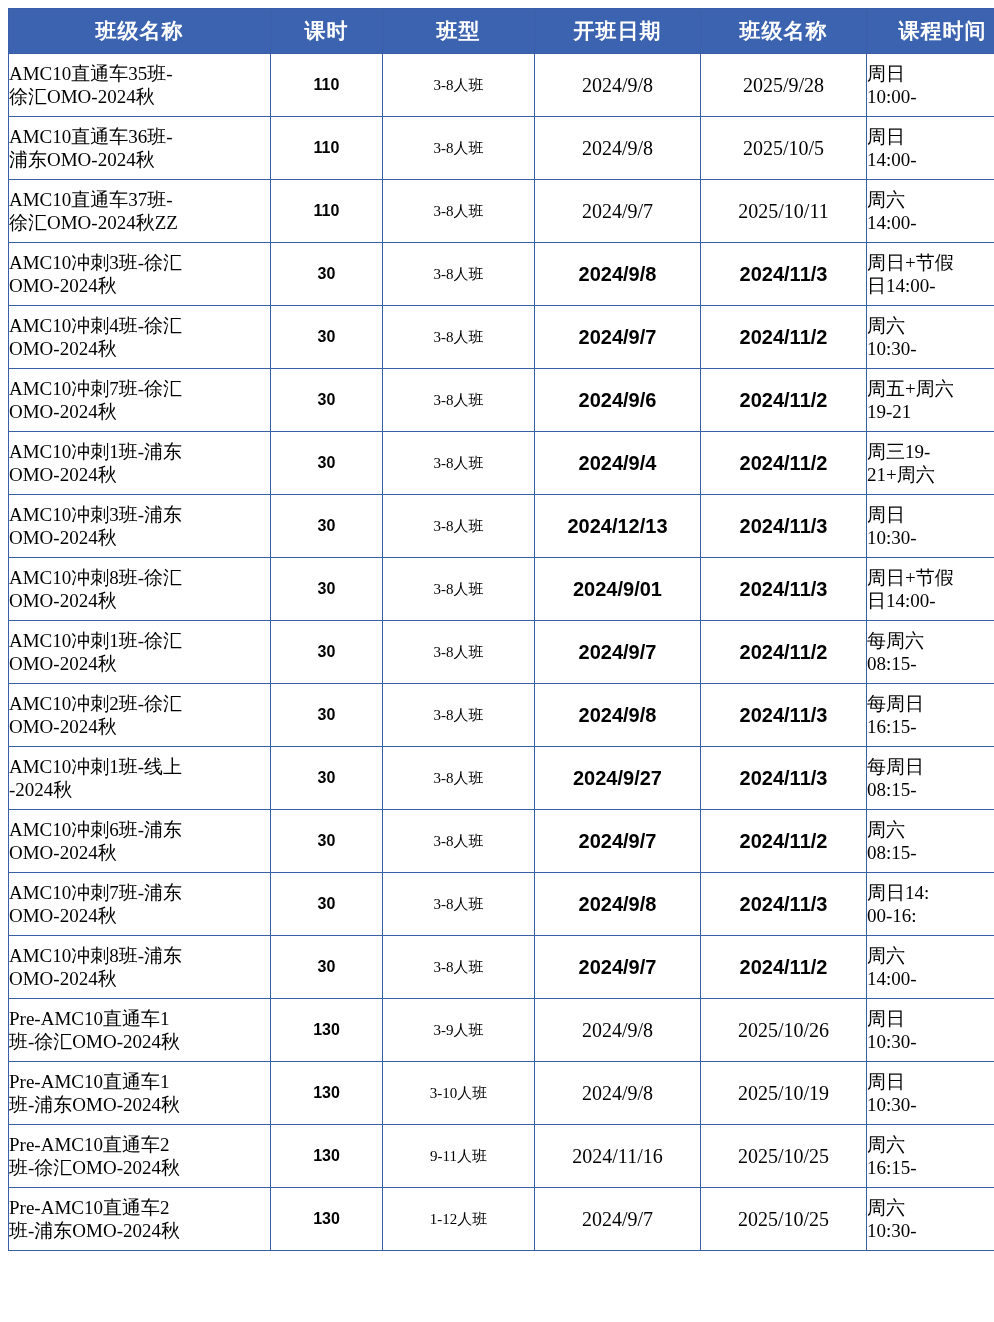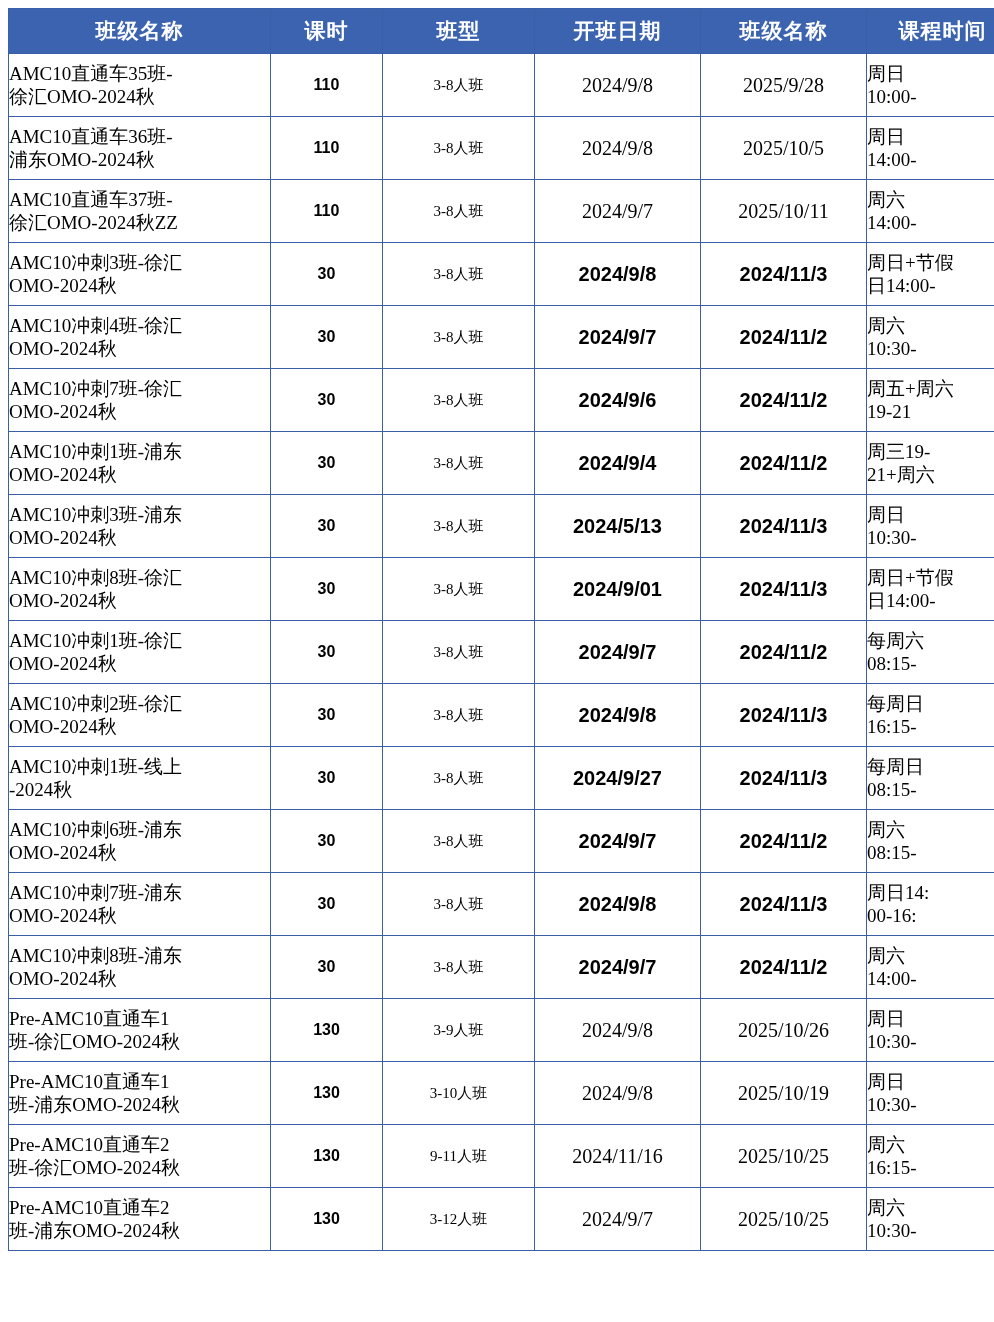"2024/5/13" span.cell-inner { text: 2024/5/13 -> 2024/12/13 }
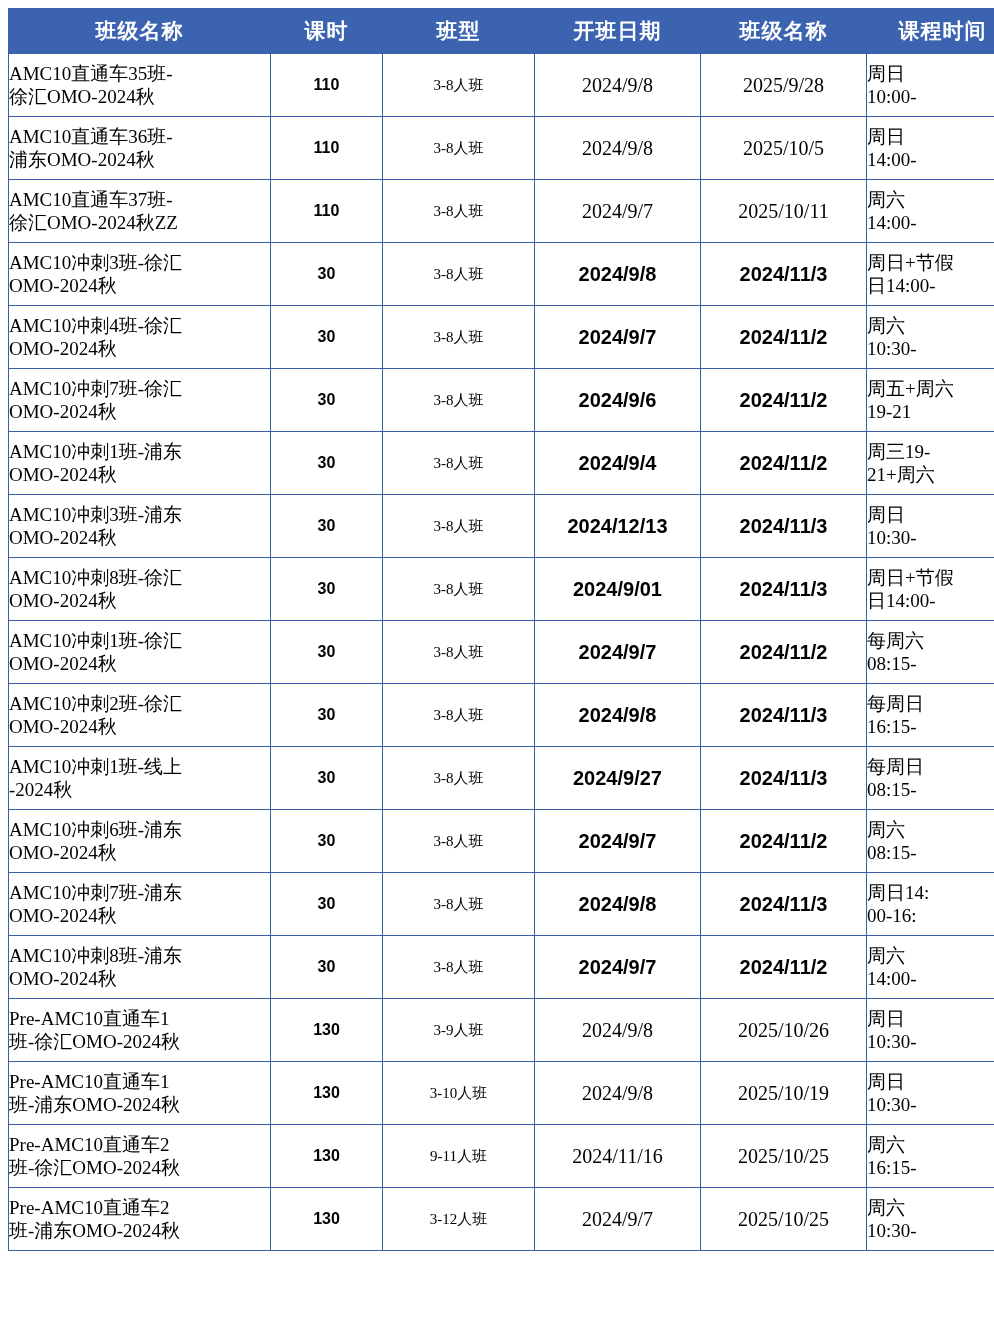"3-12人班" span.cell-inner { text: 3-12 -> 1-12 }
